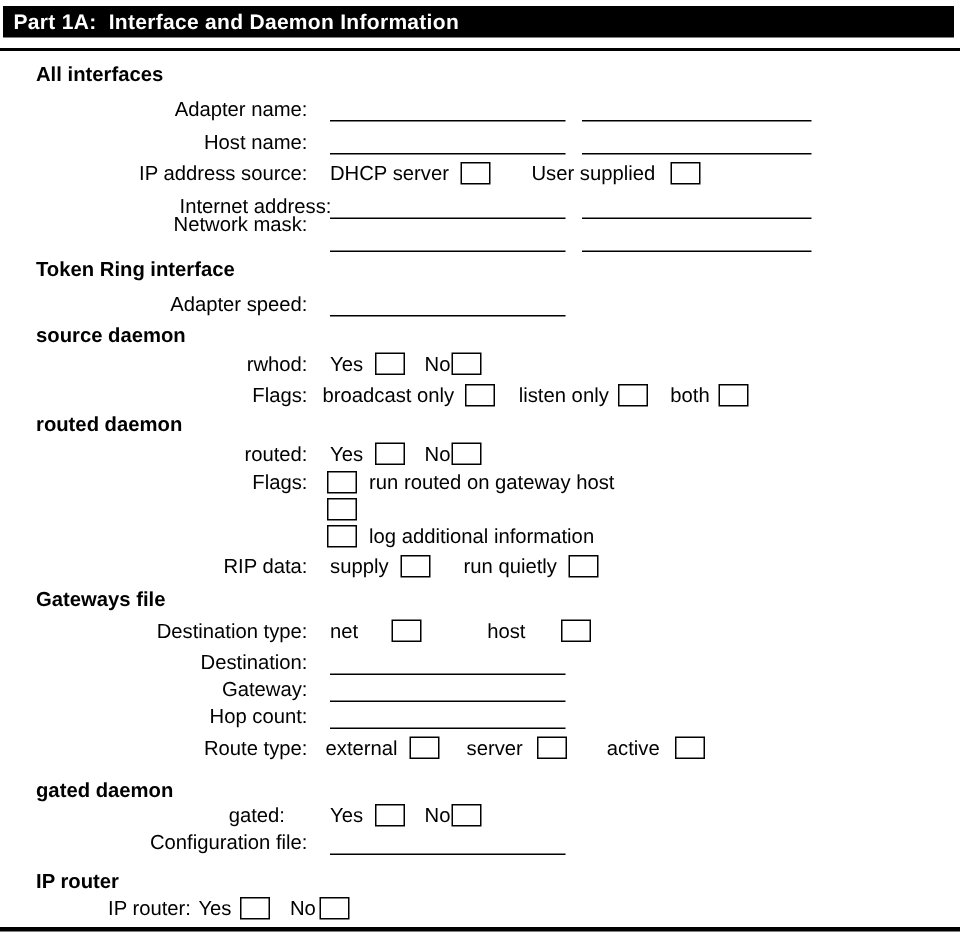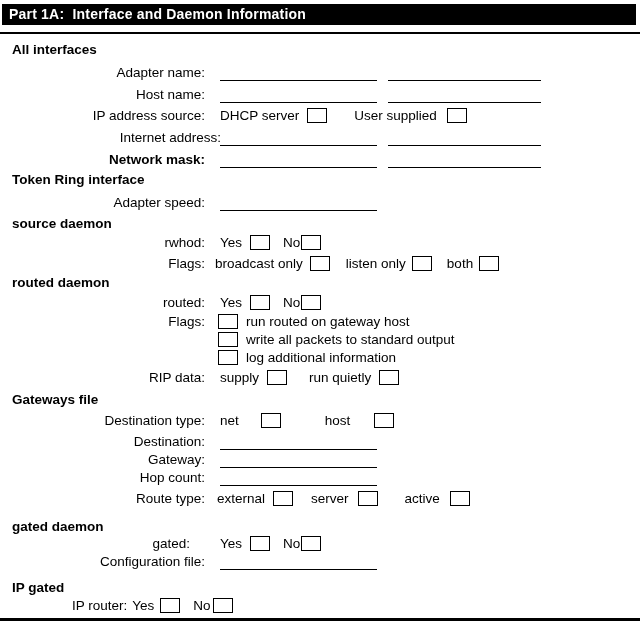"All interfaces" .heading { left: 12px -> 24px }
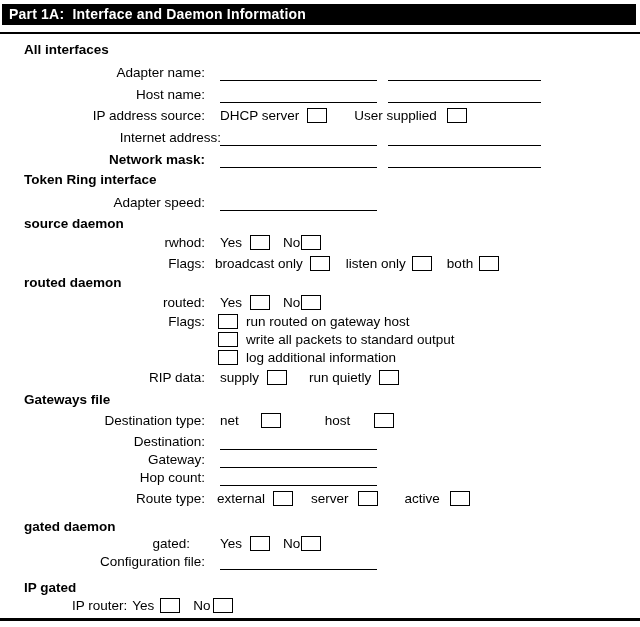"Network mask:" div.lbl { font-weight: bold -> none; top: 151px -> 141px }
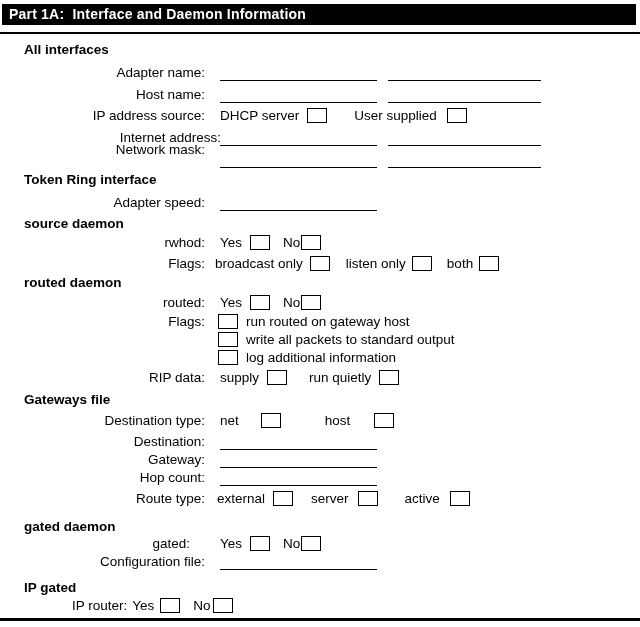"write all packets to standard" span { html: <span>write all packets to standard output</span> -> none }
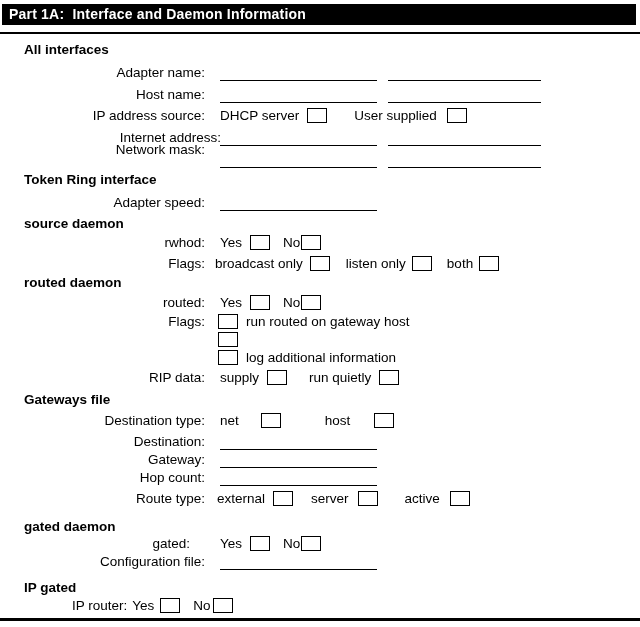"IP gated" div.heading { text: gated -> router }
